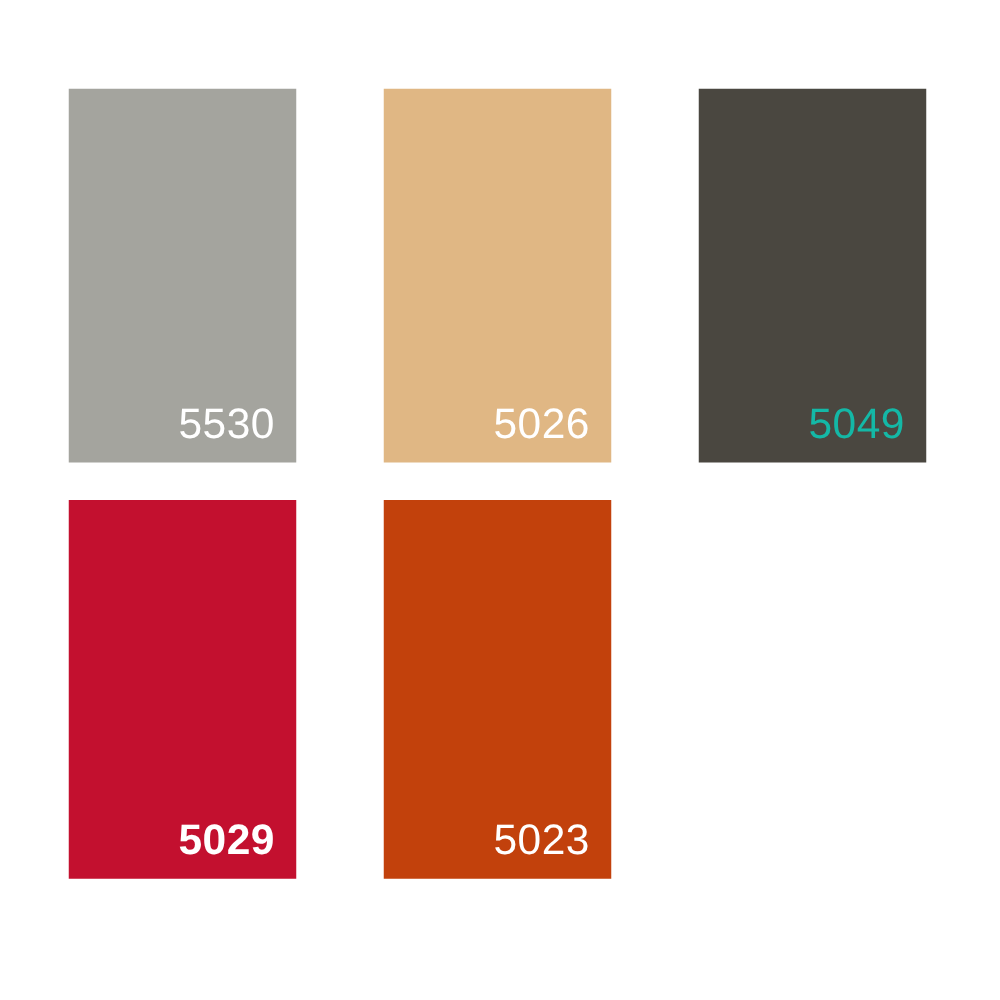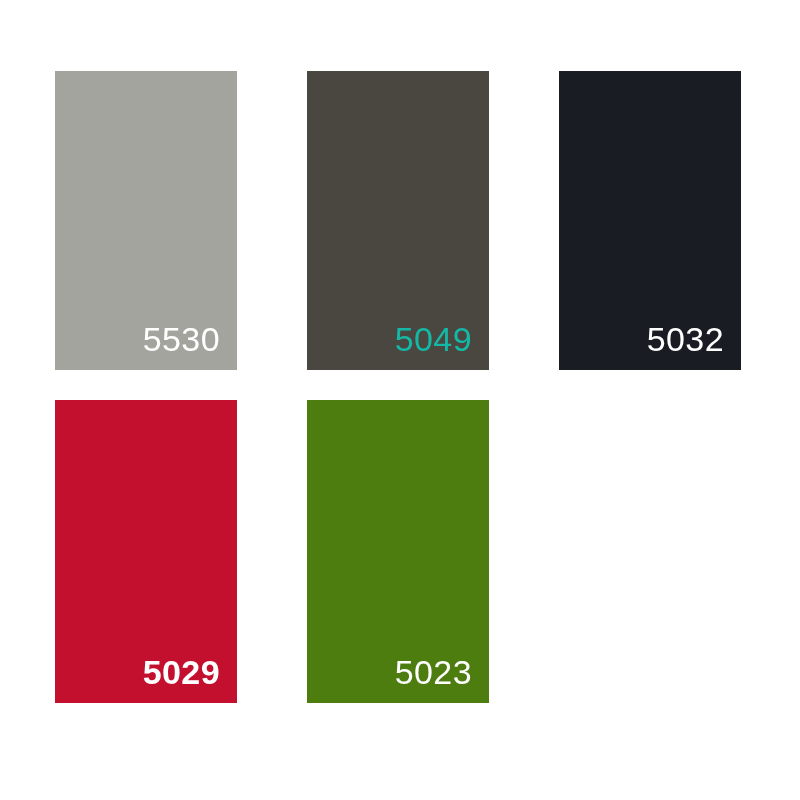"5026" div.swatch { html: none -> <div> <span>5026</span> </div> }
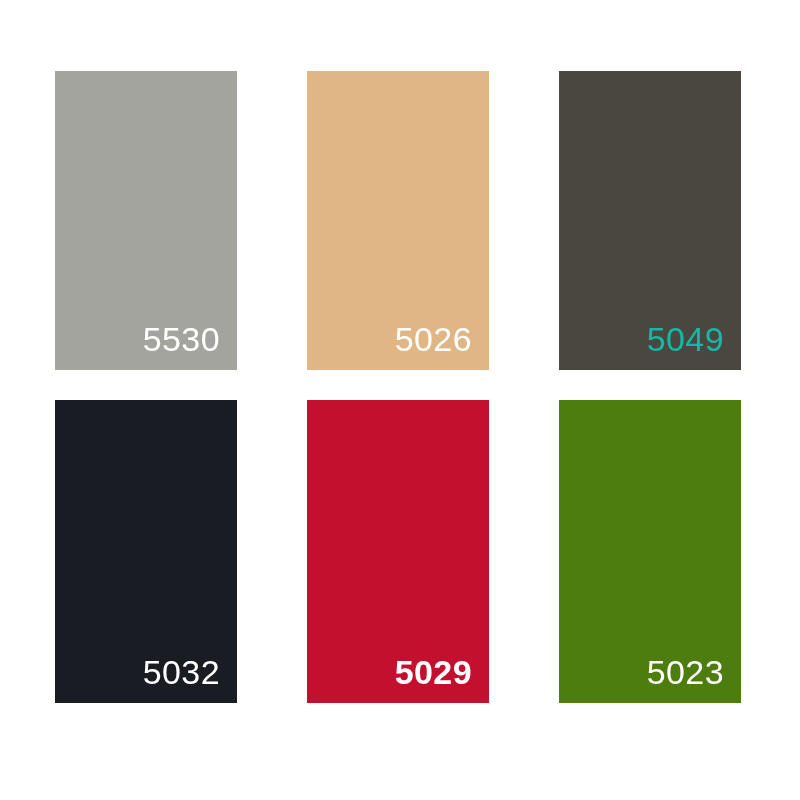"5032" div.swatch { html: <div> <span>5032</span> </div> -> none }
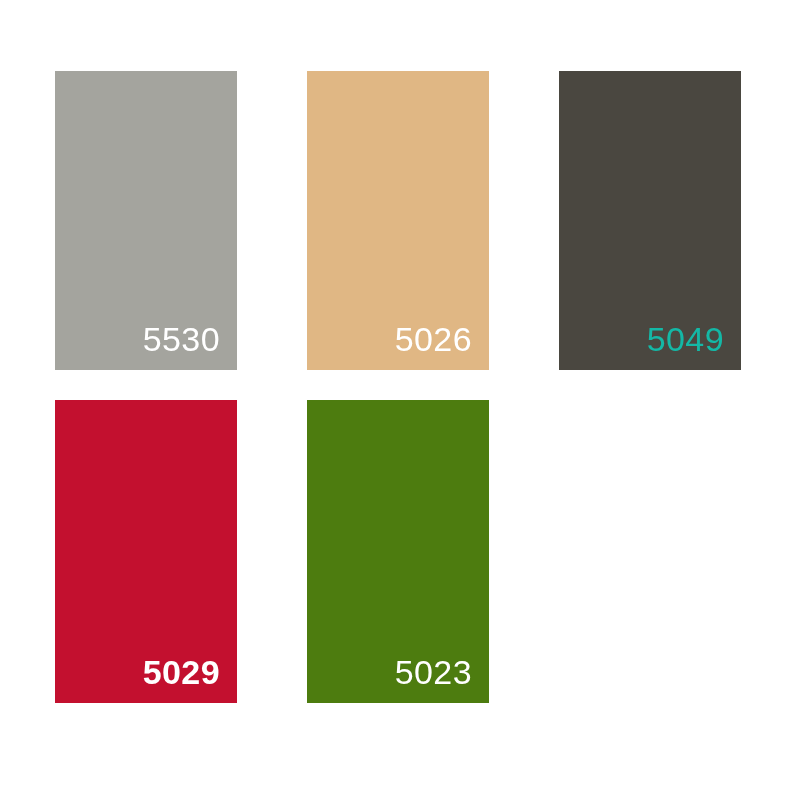"5023" div.swatch { background-color: #4d7c0f -> #c2410c }
